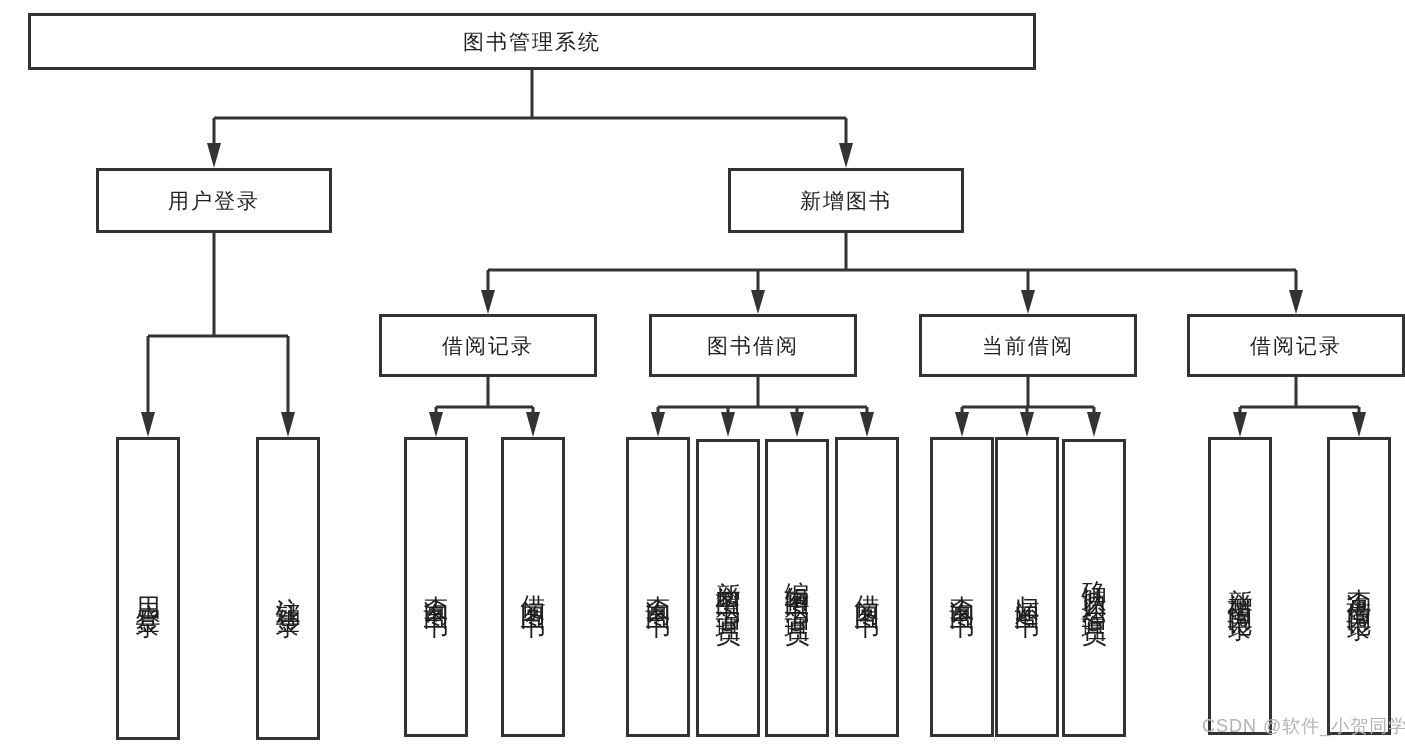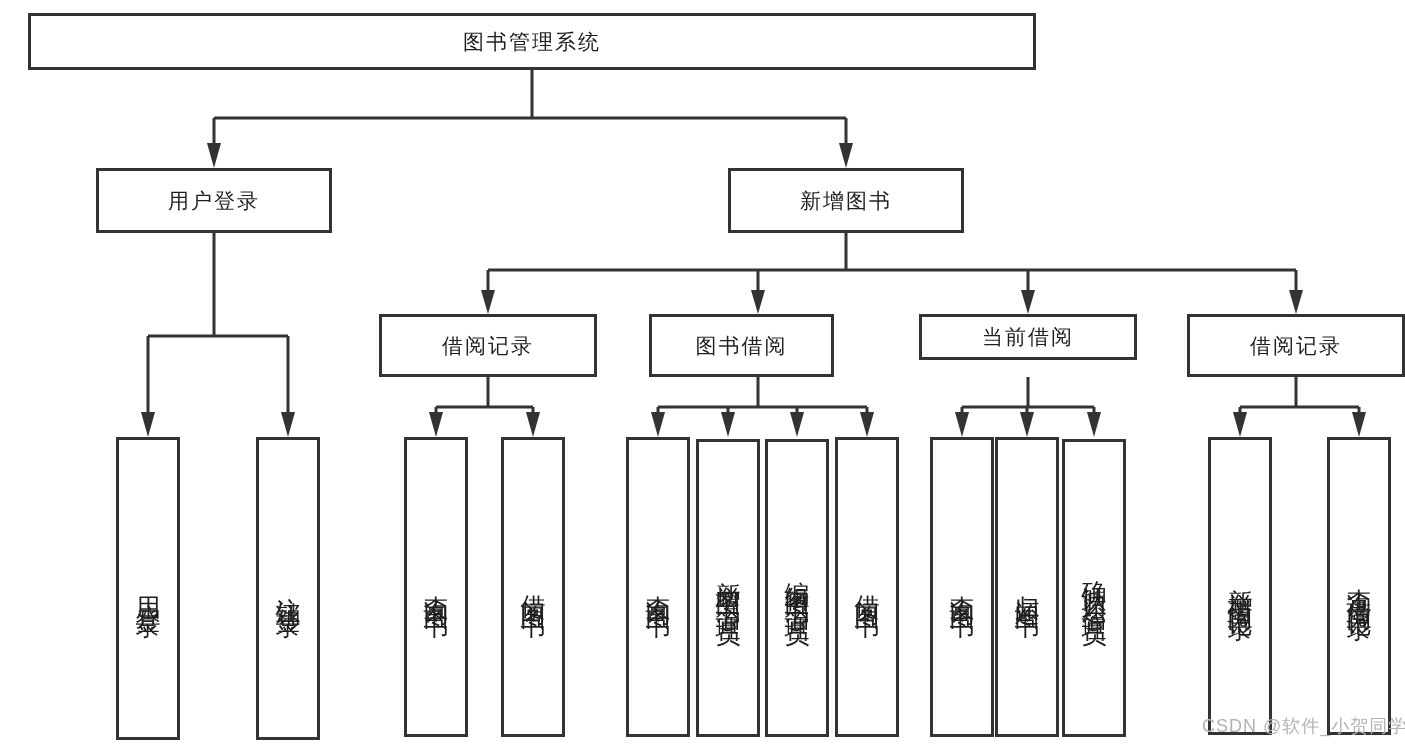"图书借阅" div.box { width: 185px -> 208px }
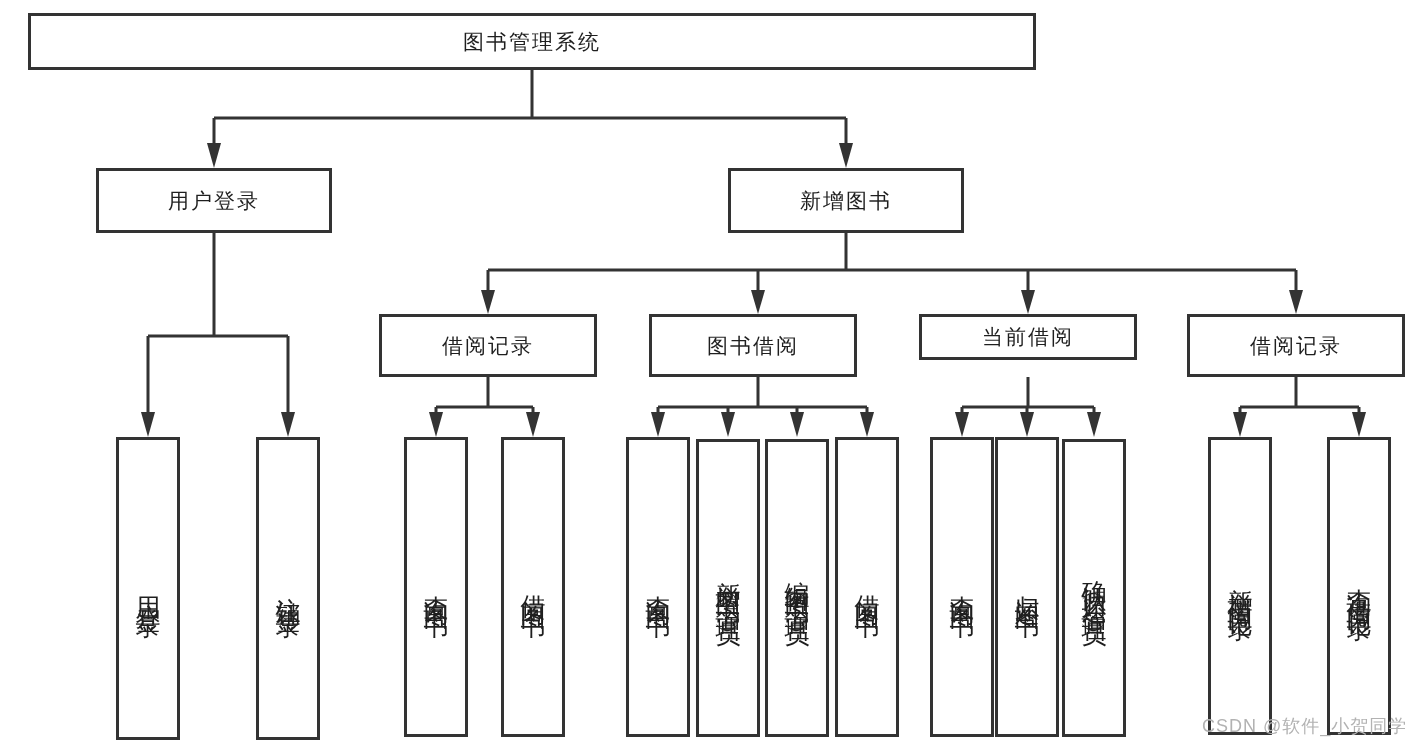"当前借阅" div.box { height: 46px -> 63px }
